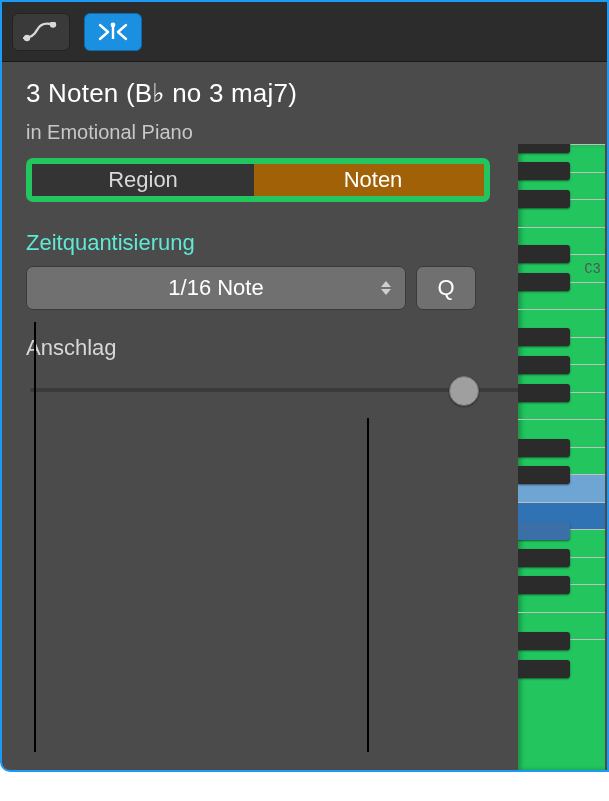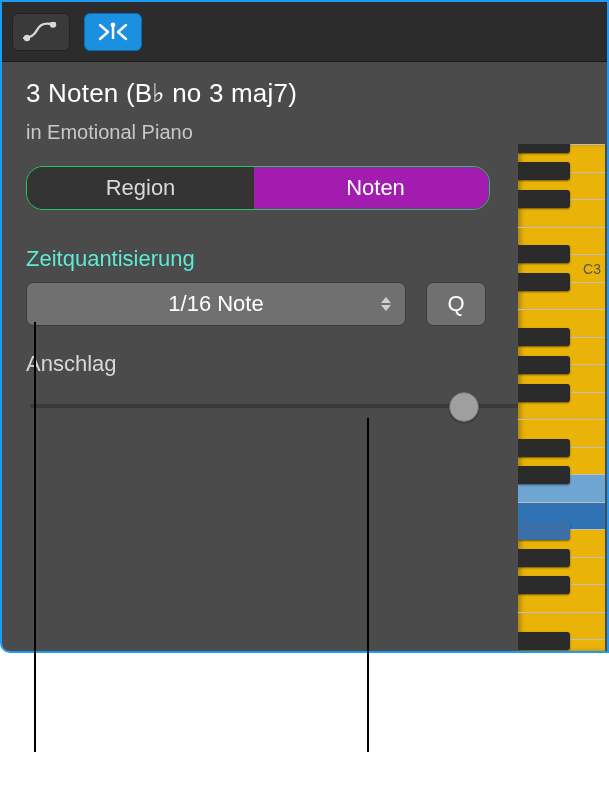"3 Noten (B♭ no 3" .panel { height: 653px -> 772px }
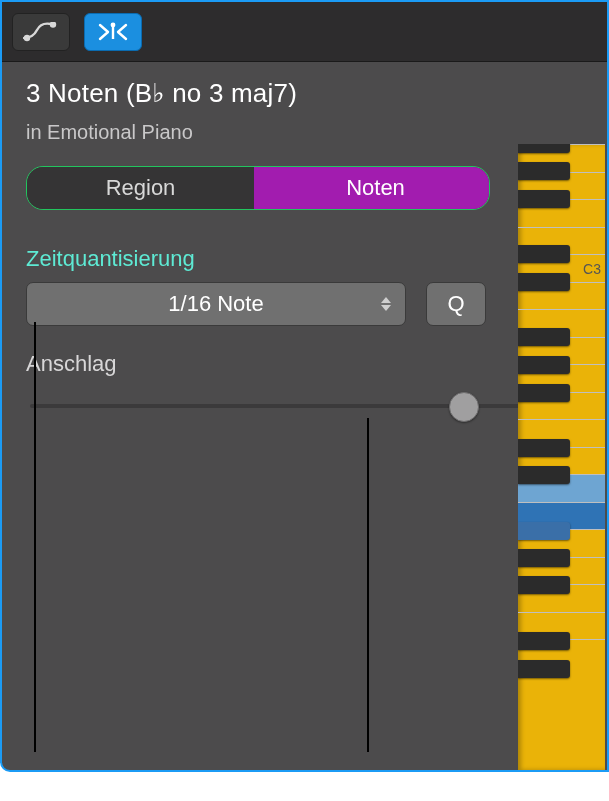"Region" .tabs-row { border: 1px solid #22c55e -> 6px solid #22c55e; border-radius: 17px -> 7px; margin: 8px 24px -> 0 24px }
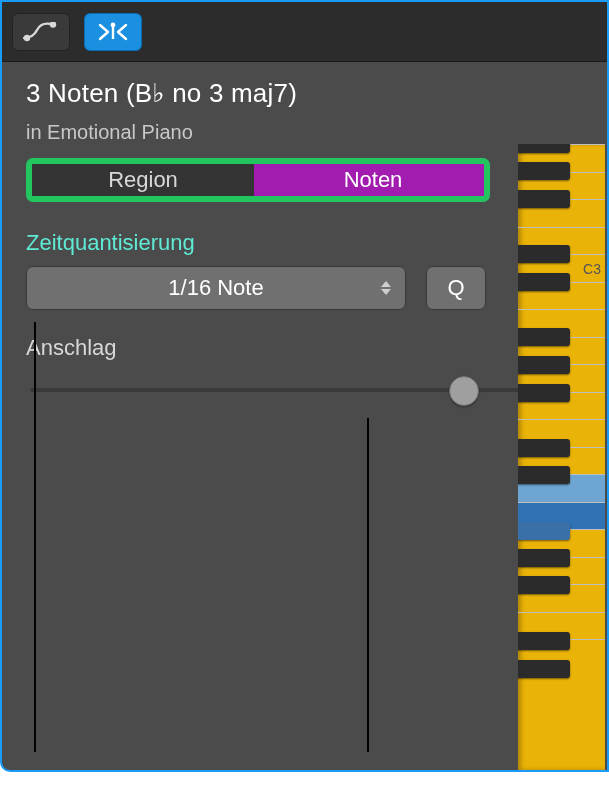"Noten" .tab.active { background: #a21caf -> #a16207 }
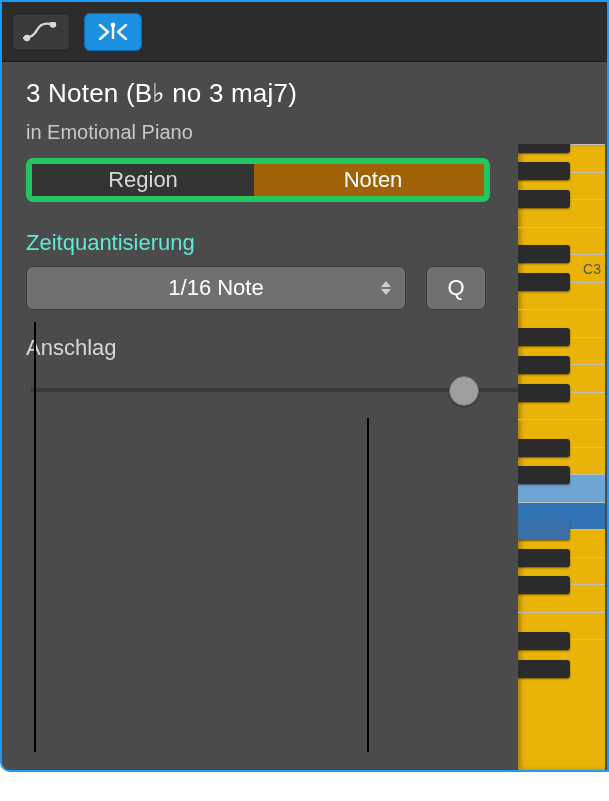"C3" .keyboard { background: #eab308 -> #22c55e; font-family: none -> Liberation Mono, monospace }
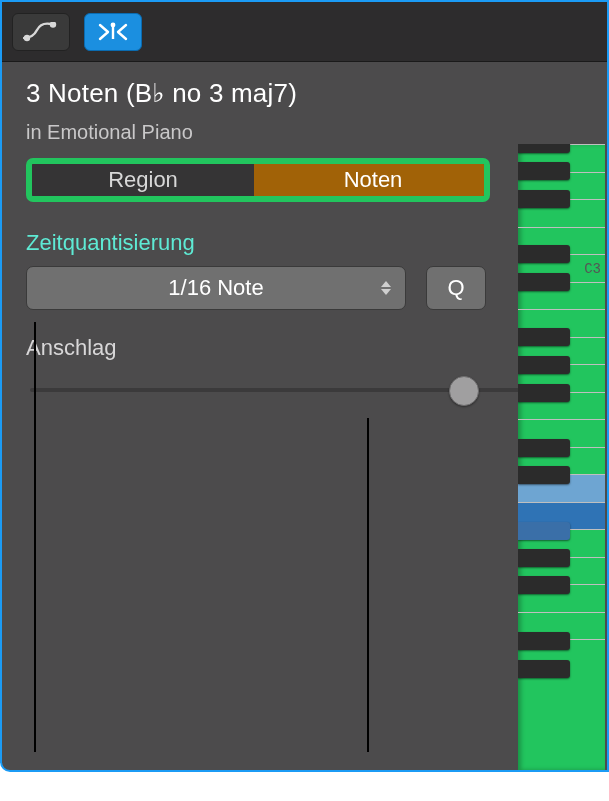"1/16 Note" .row { gap: 20px -> 10px }
